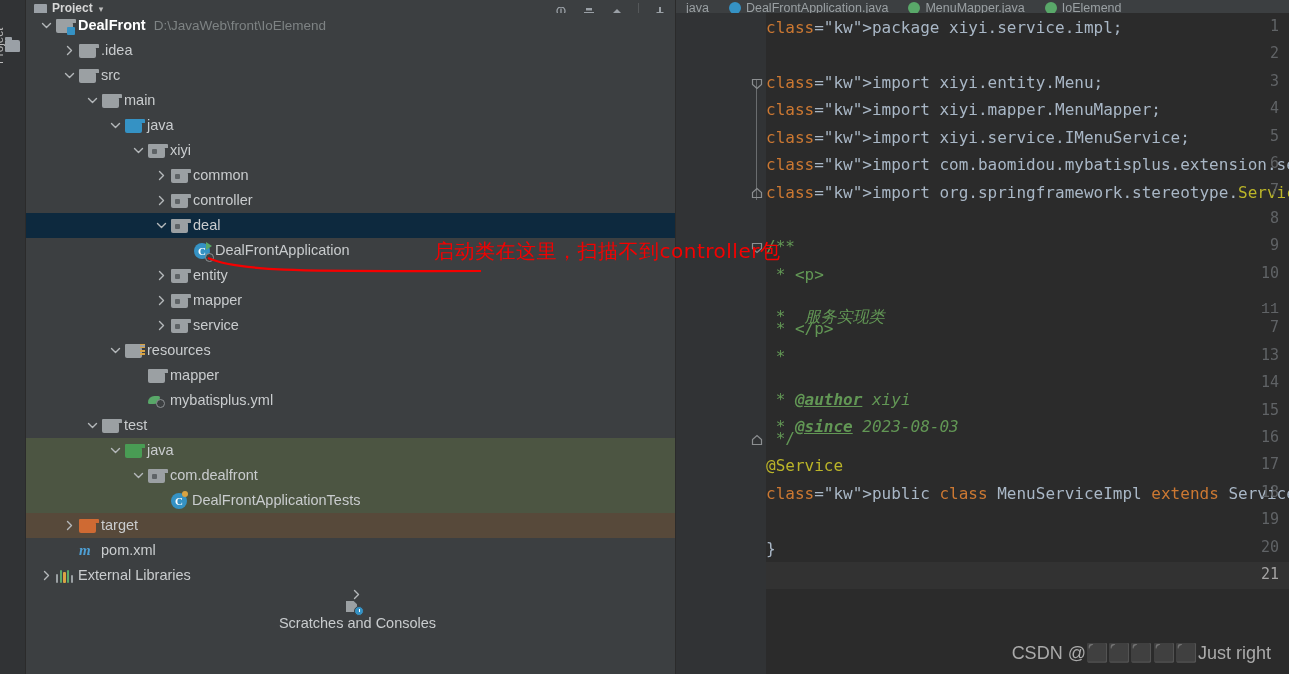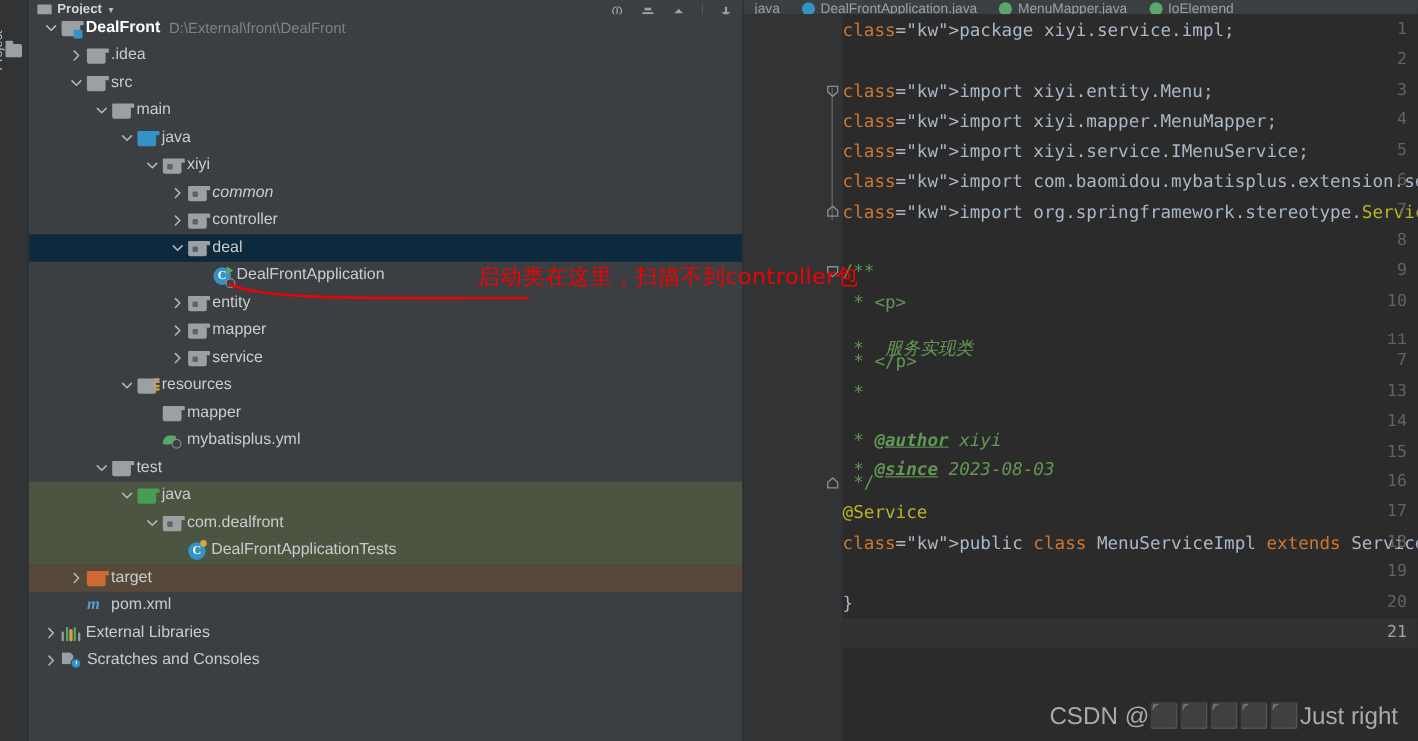"D:\External\front\DealFront" span.sub { text: External\front\DealFront -> JavaWeb\front\IoElemend }
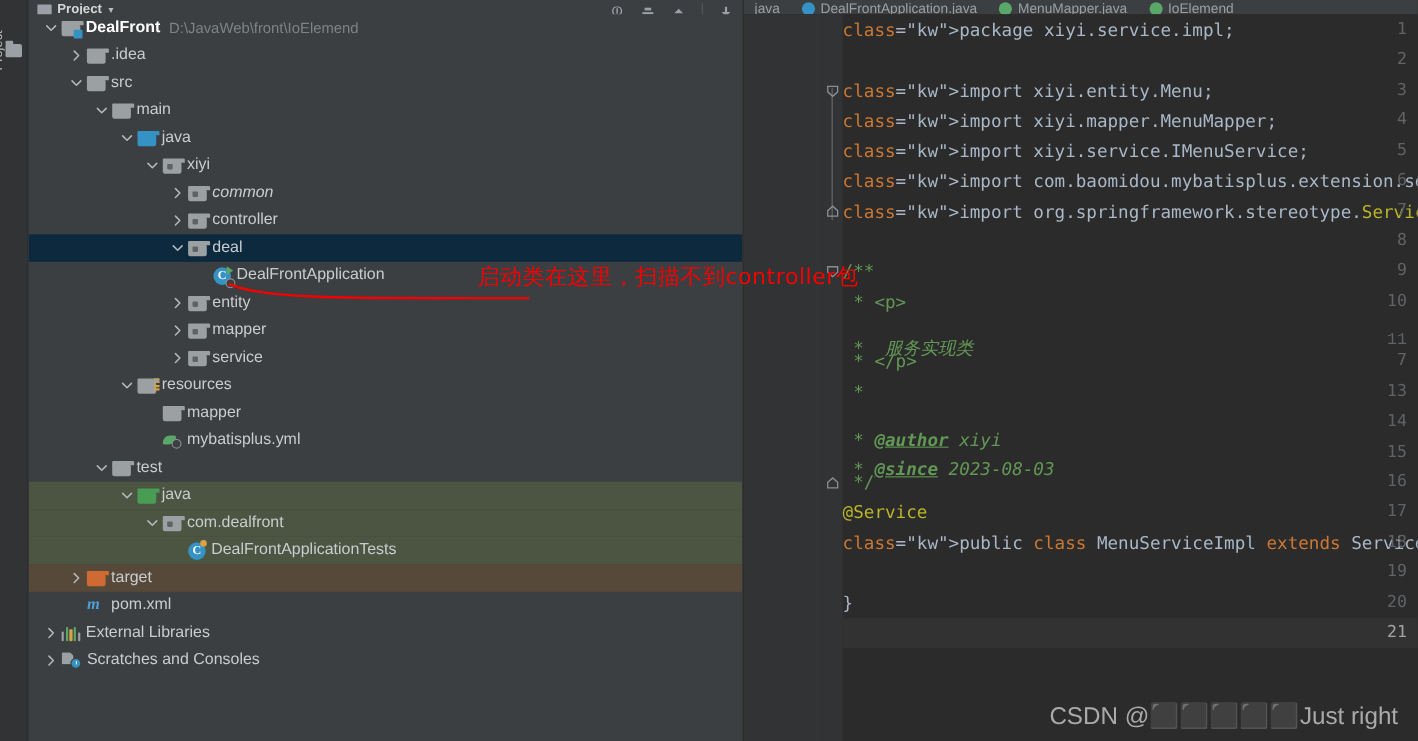"common" div.row { font-style: italic -> none }
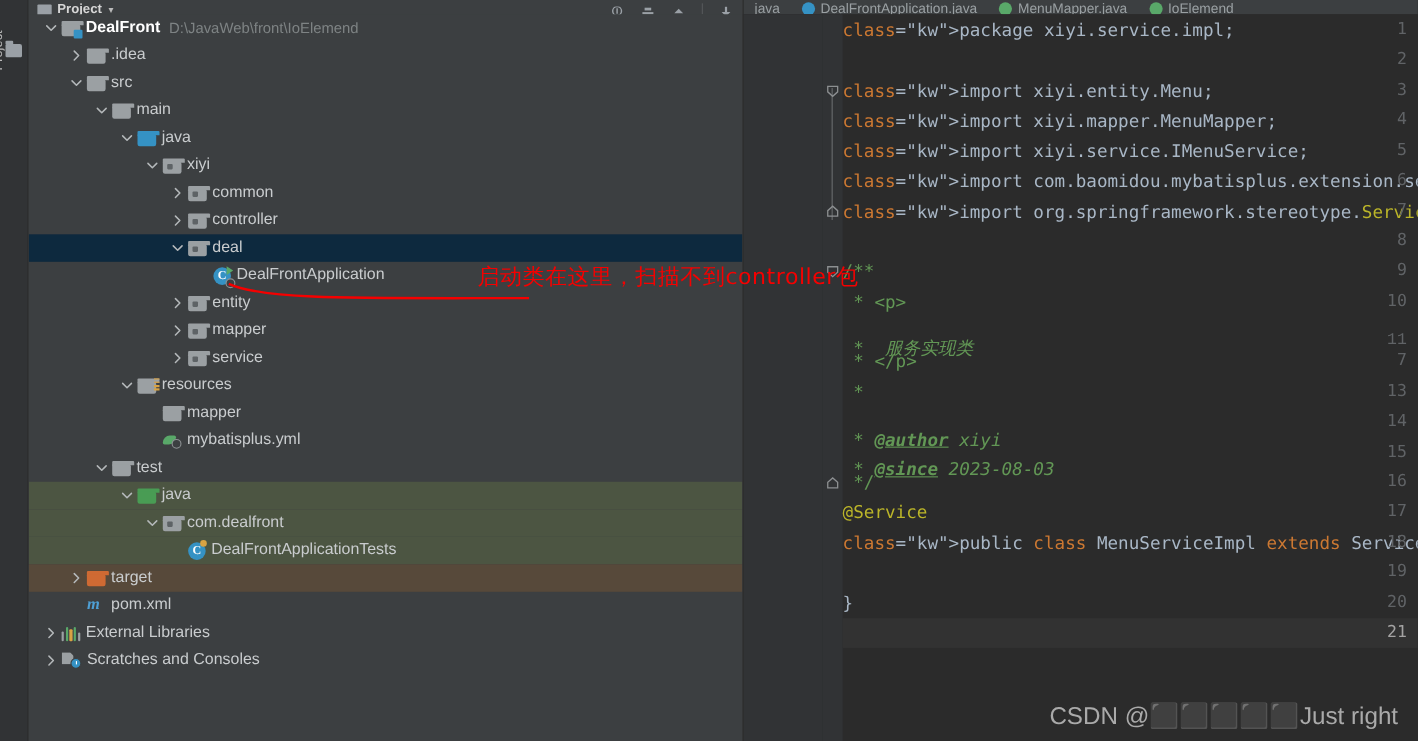"Scratches and Consoles" div.row { flex-direction: none -> column }
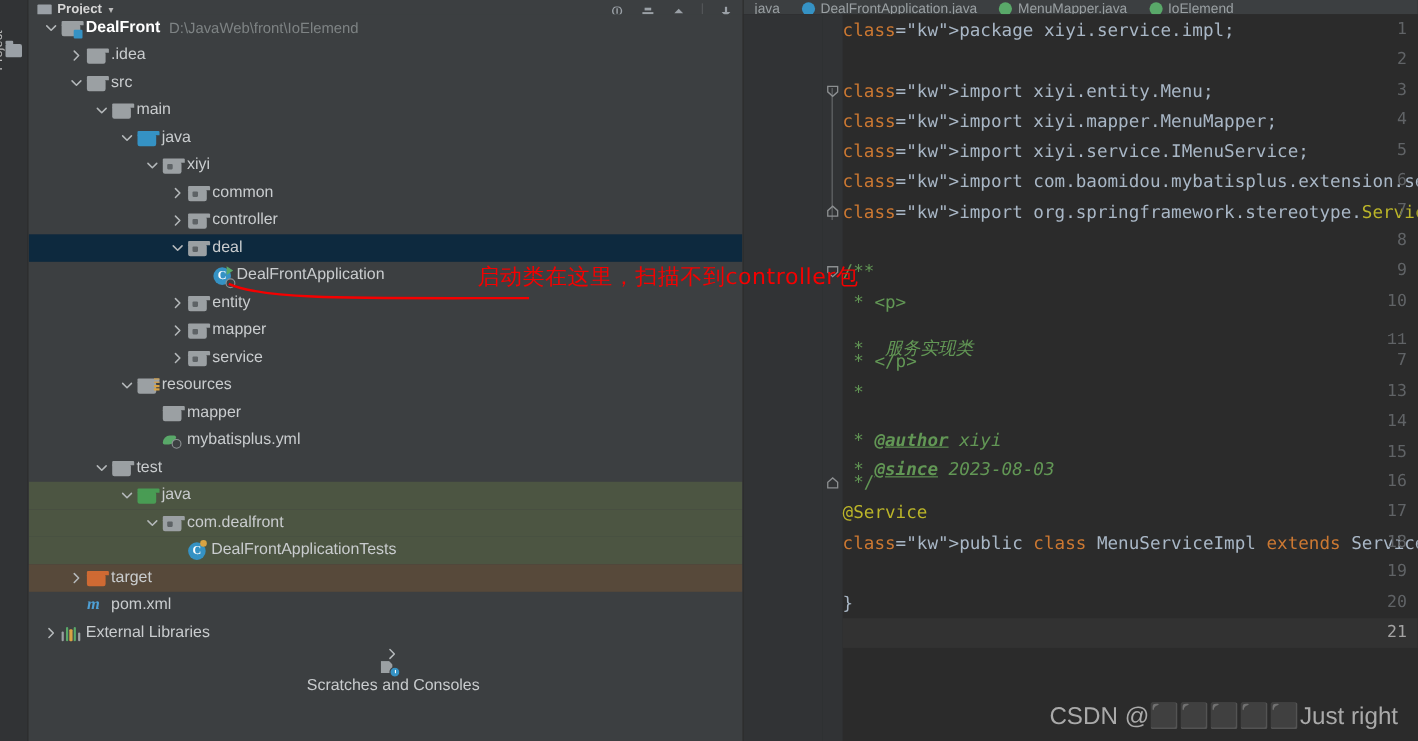"CSDN @⬛⬛⬛⬛⬛Just right" .watermark { font-size: 22px -> 18px }
